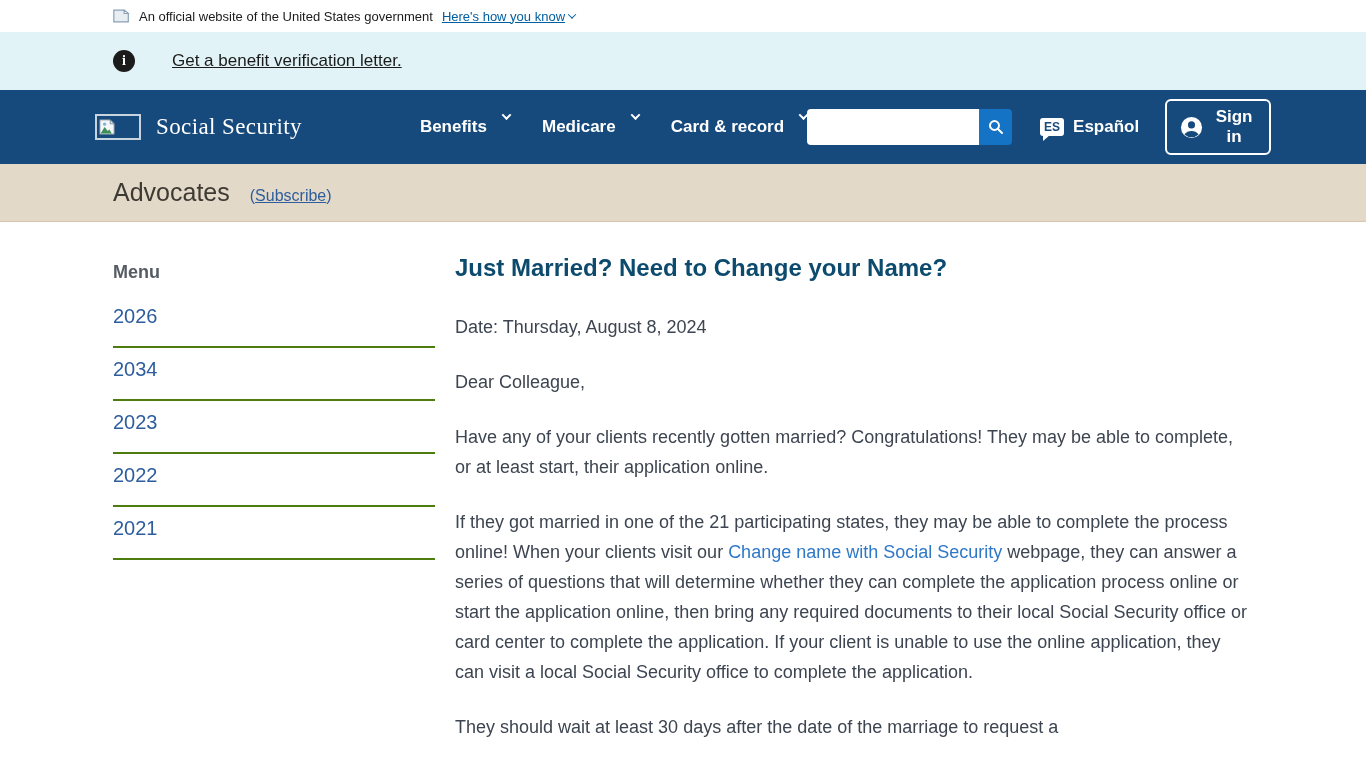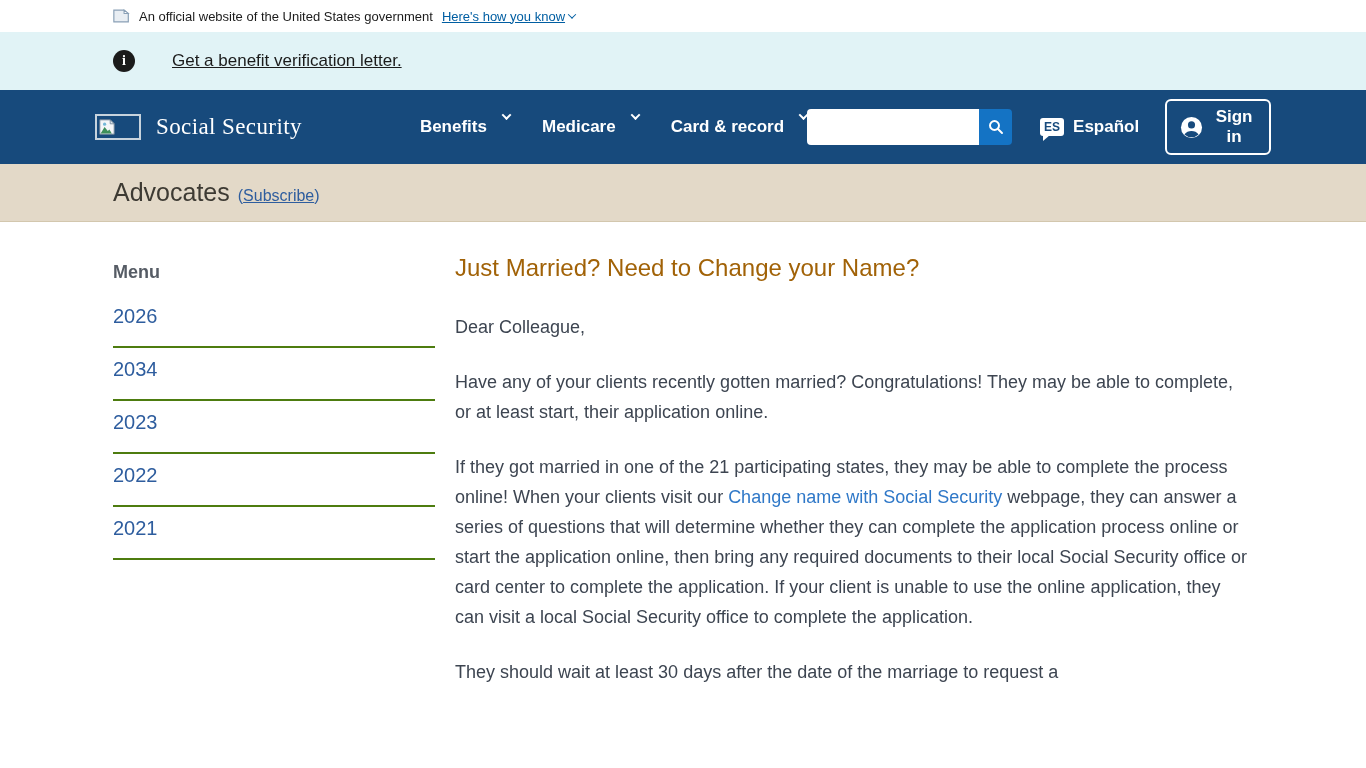"Advocates" .page-bar .container { gap: 8px -> 20px }
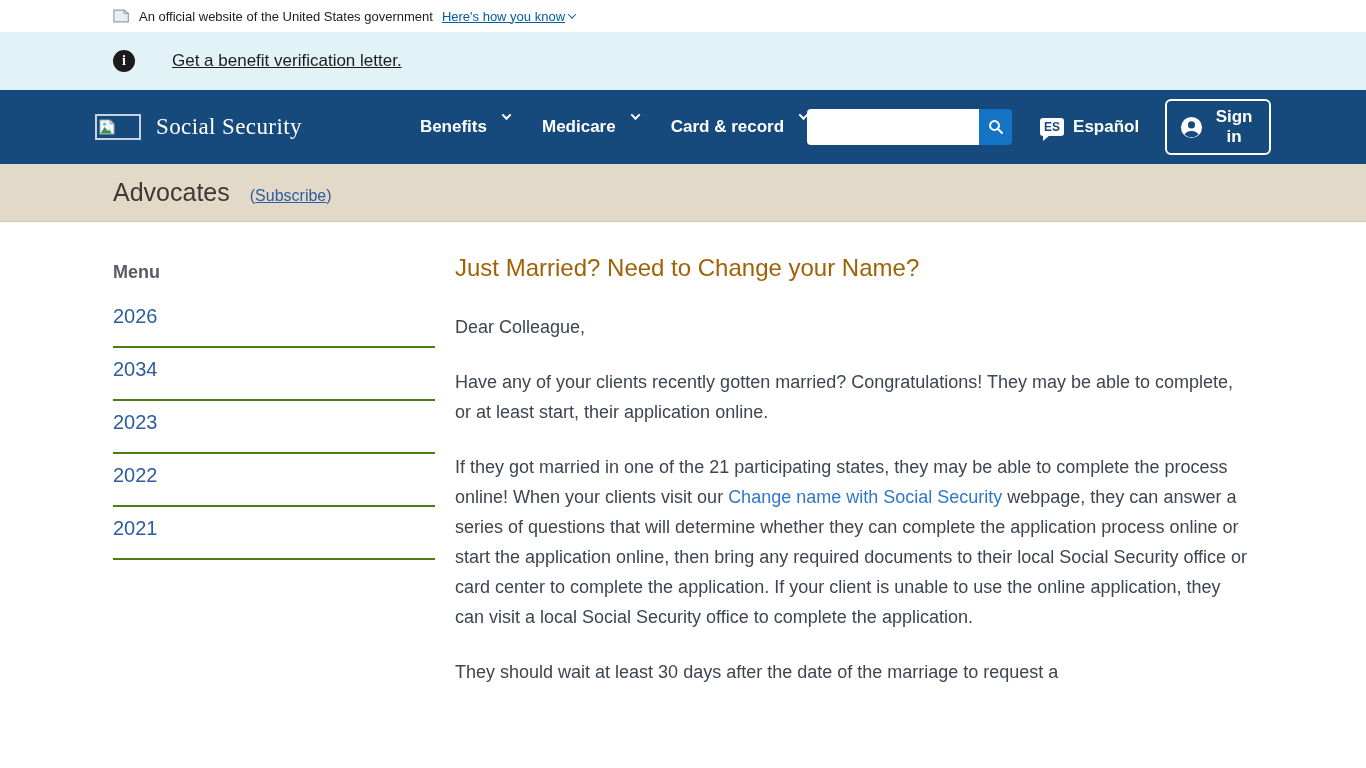"Just Married? Need to Change" .article h1 { color: #a16207 -> #0c4a6e; font-weight: normal -> bold }
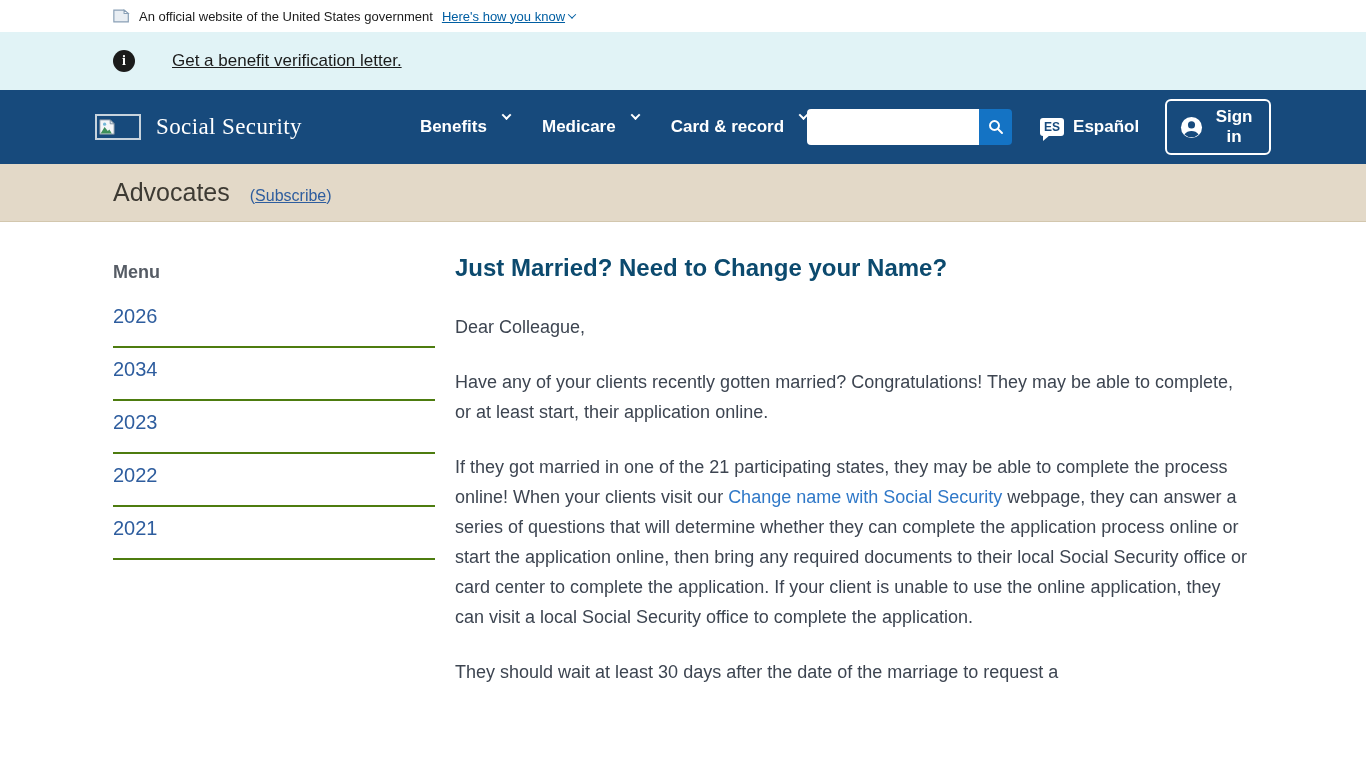"Date: Thursday, August 8, 2024" p { html: none -> <p>Date: Thursday, August 8, 2024</p> }
